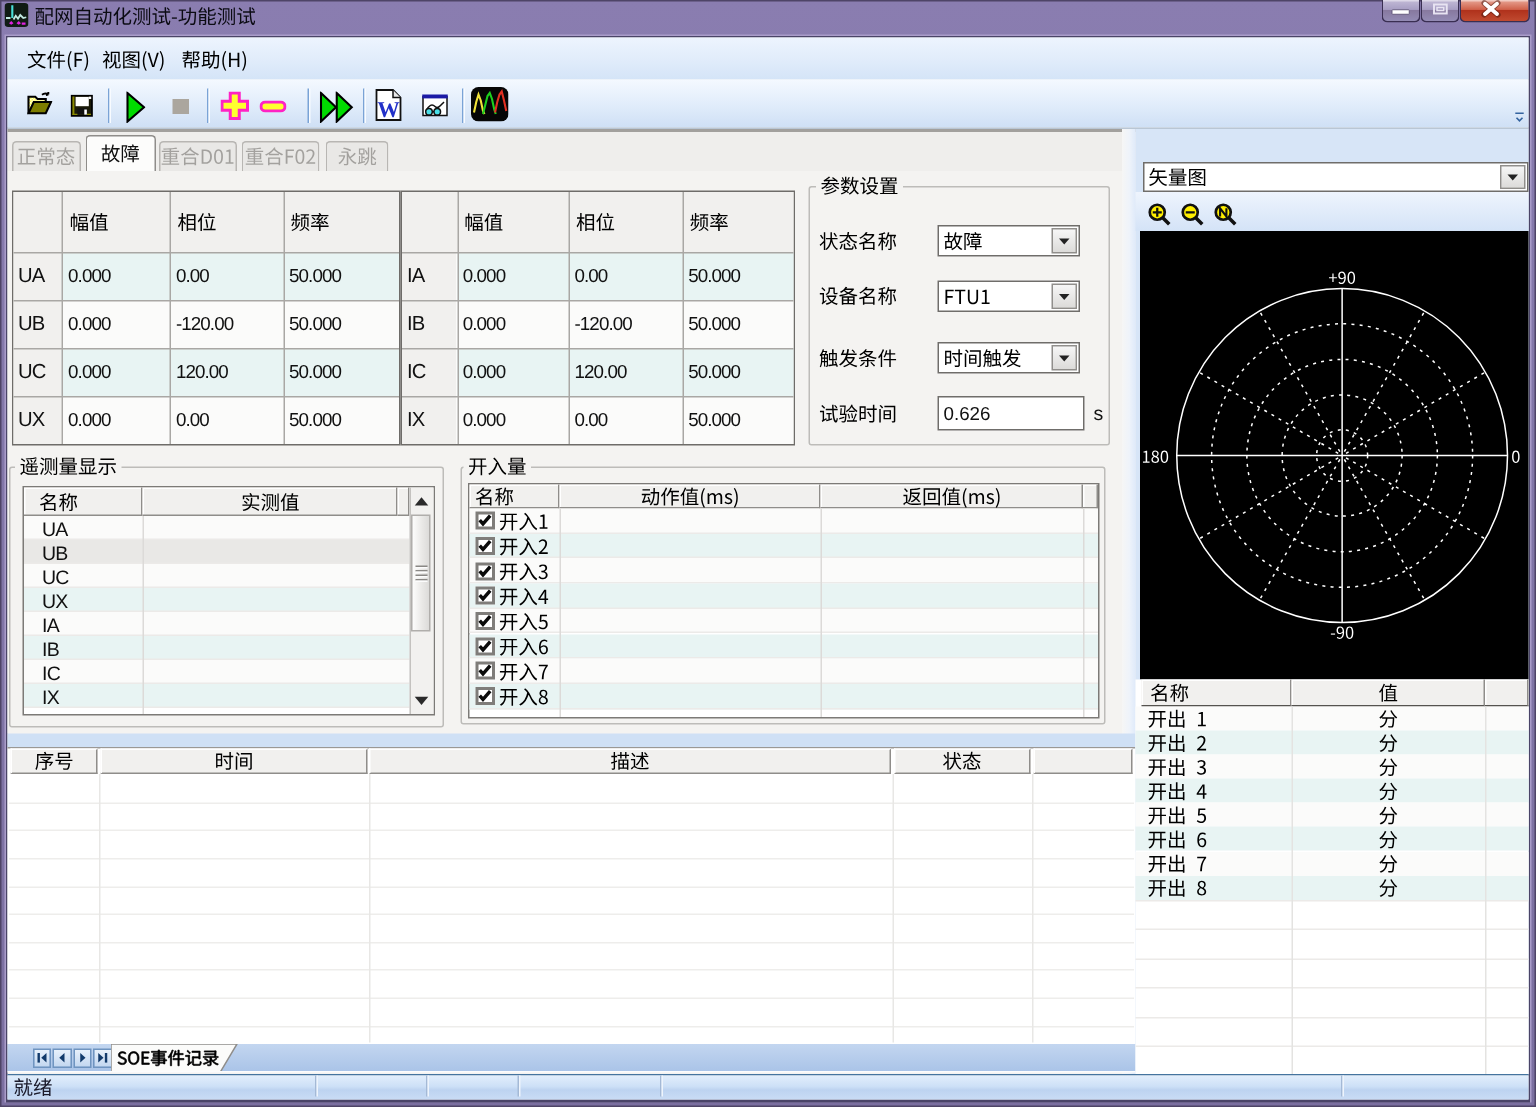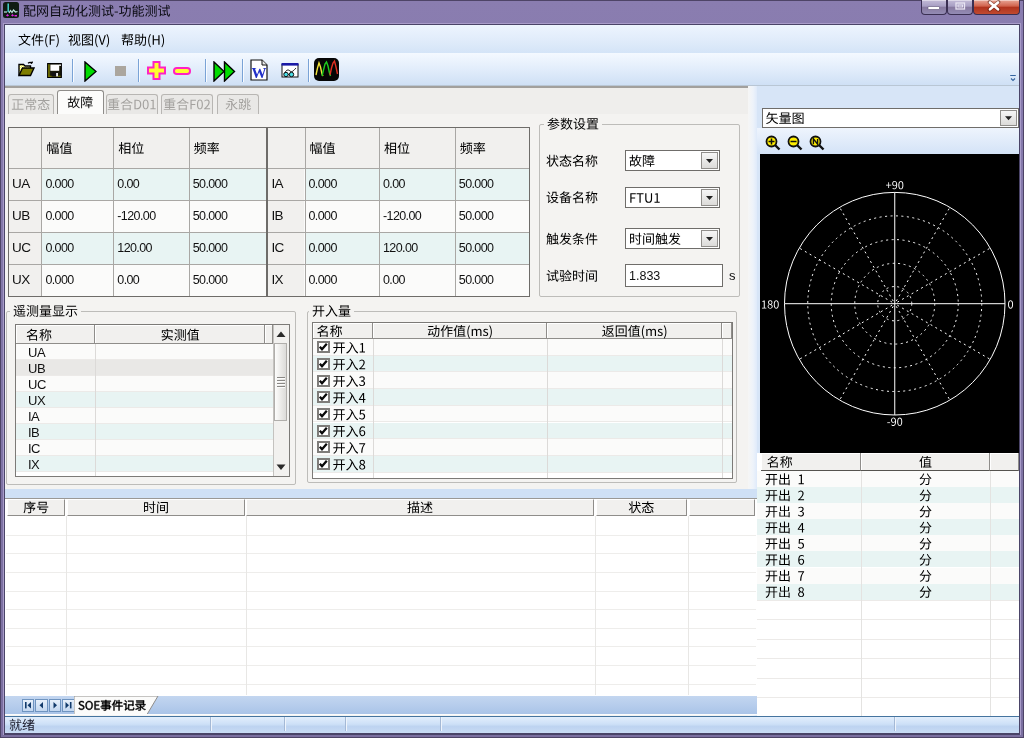"1.833" div { text: 1.833 -> 0.626 }
